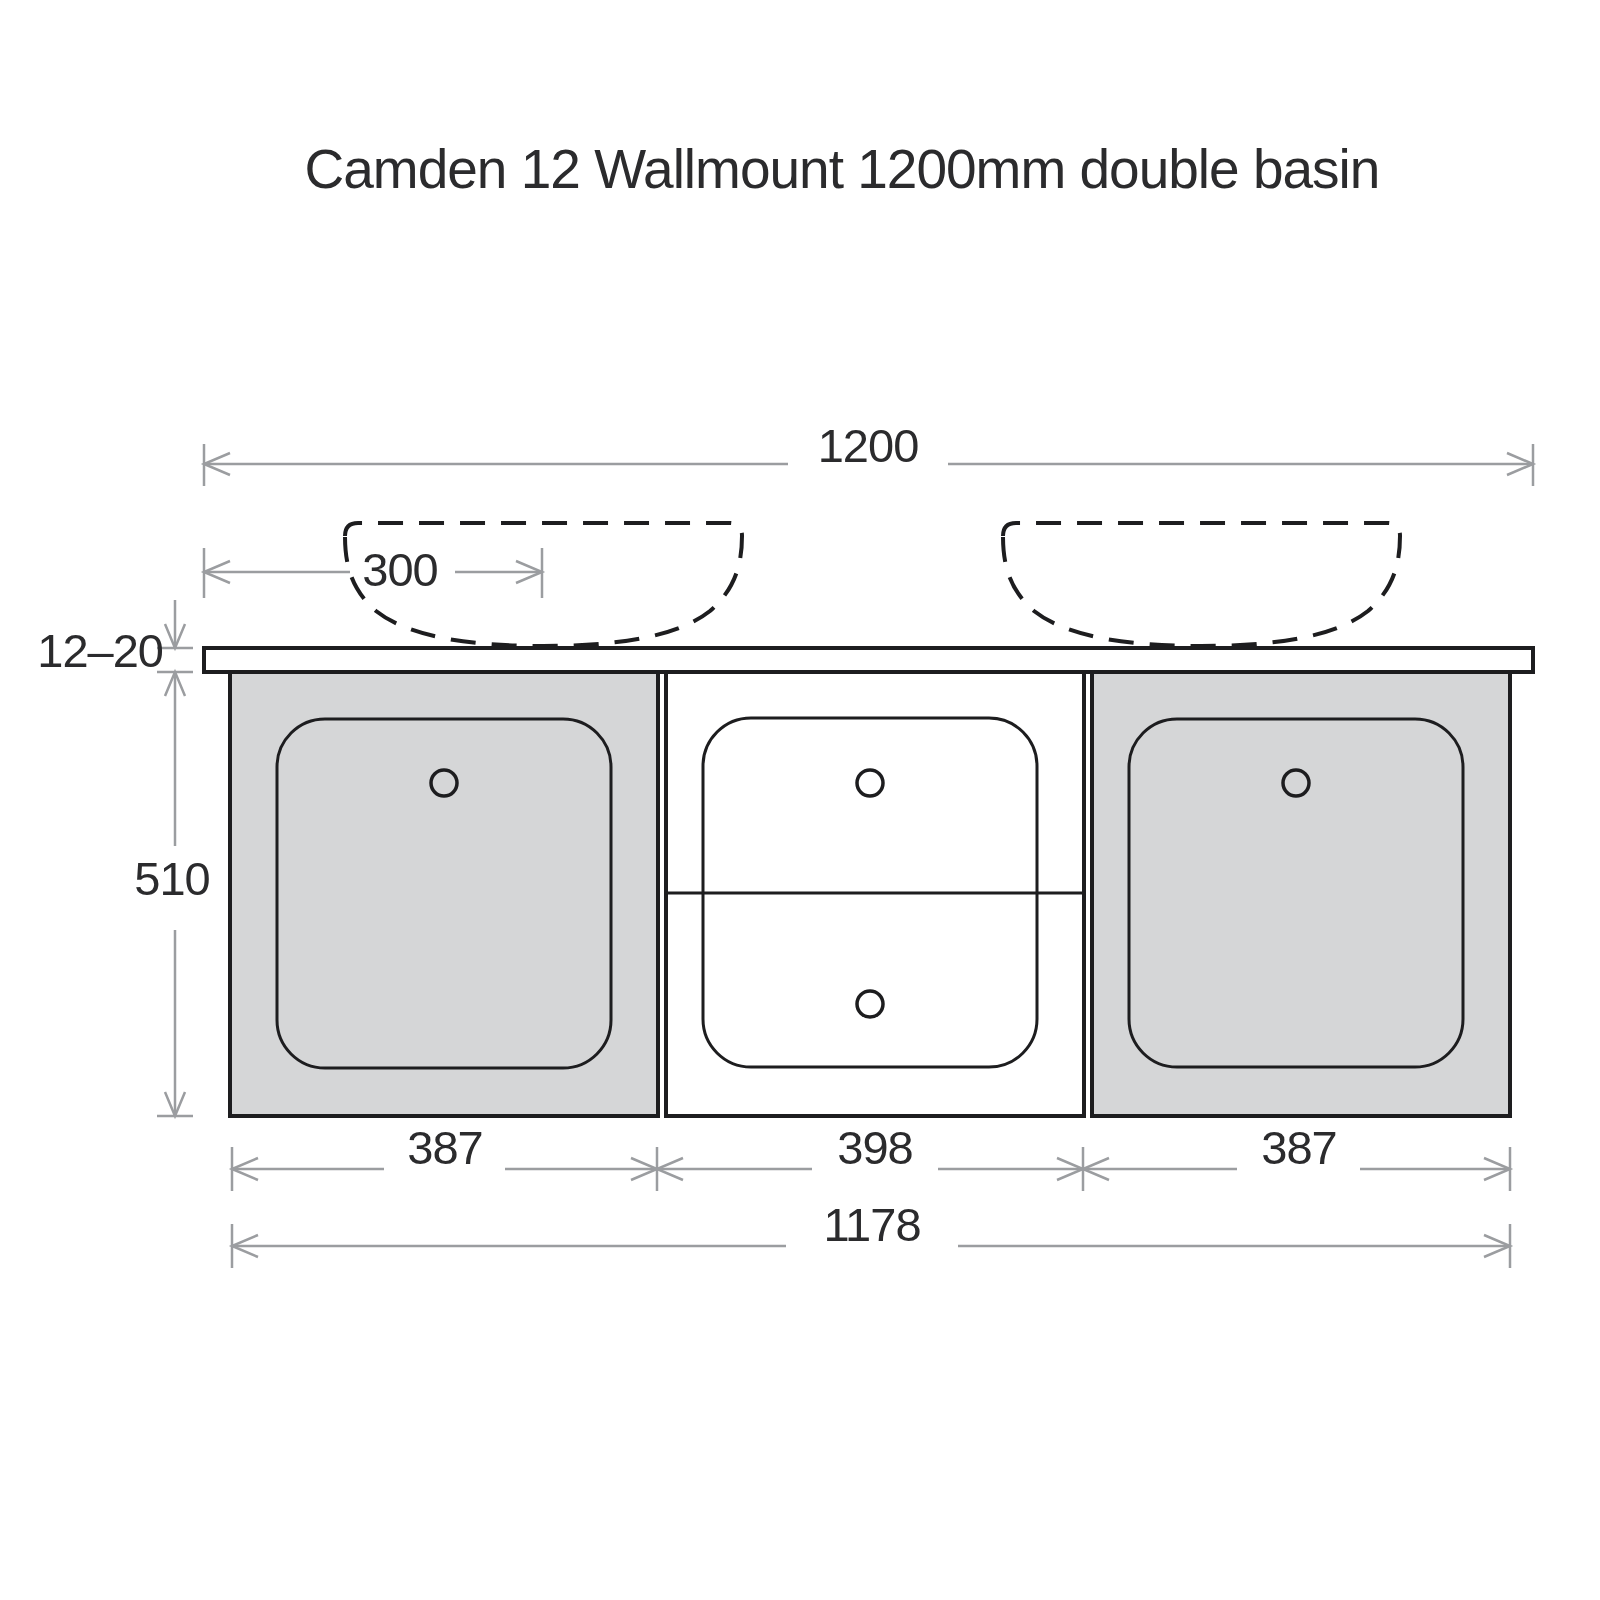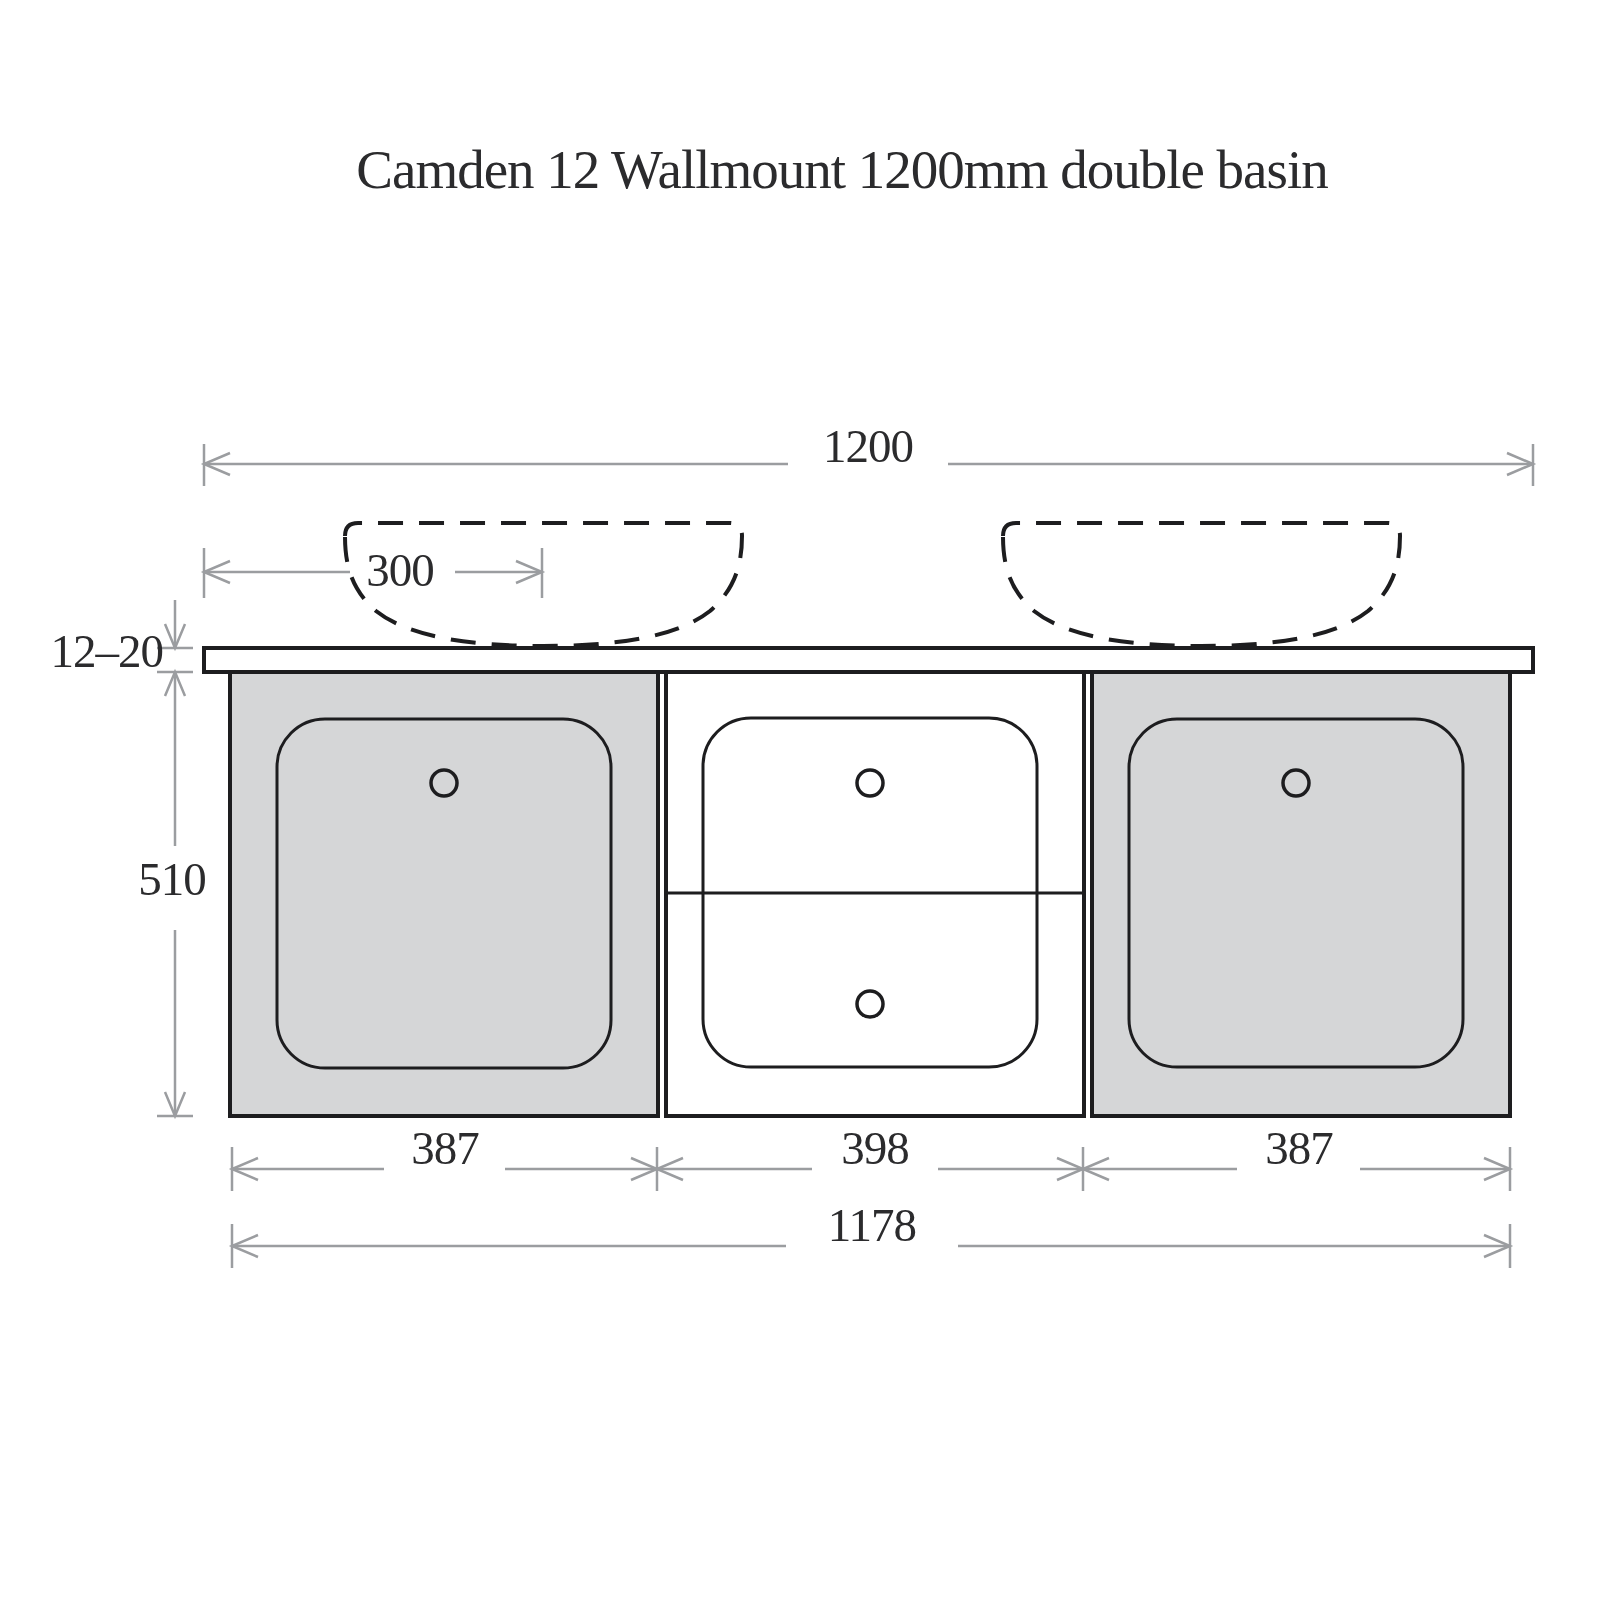"Camden 12 Wallmount 1200mm double" .stage { font-family: Liberation Serif, serif -> Liberation Sans, sans-serif }
